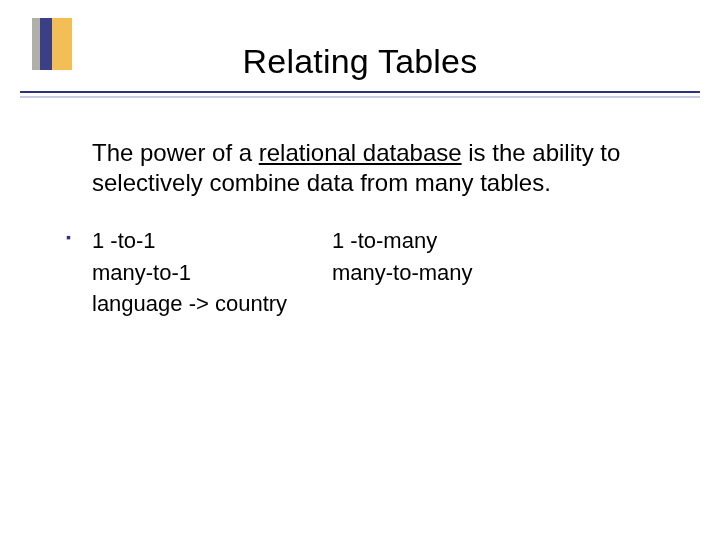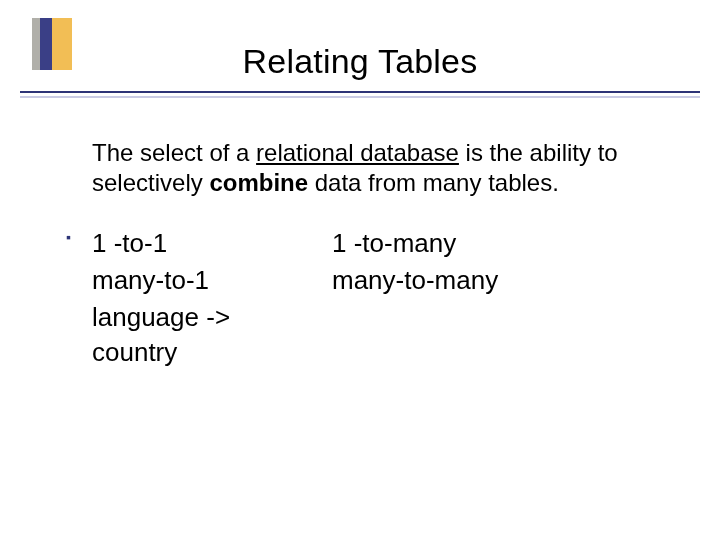"The select of a" span { text: select -> power }
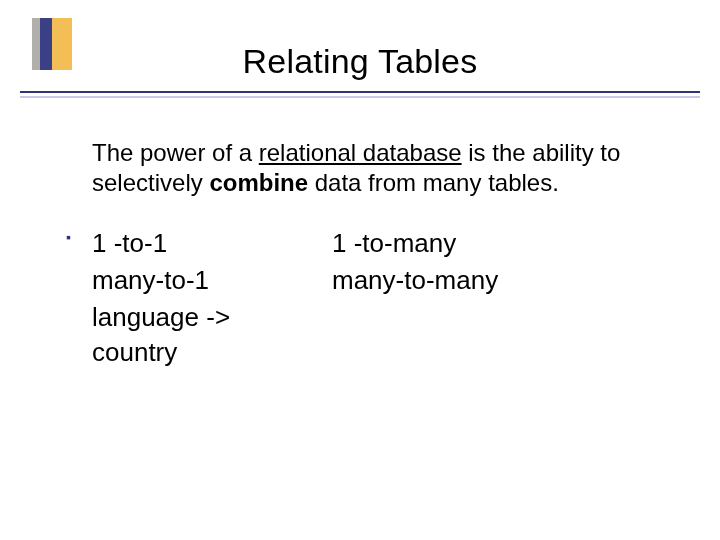"combine" .intro .bold { font-weight: 700 -> 400 }
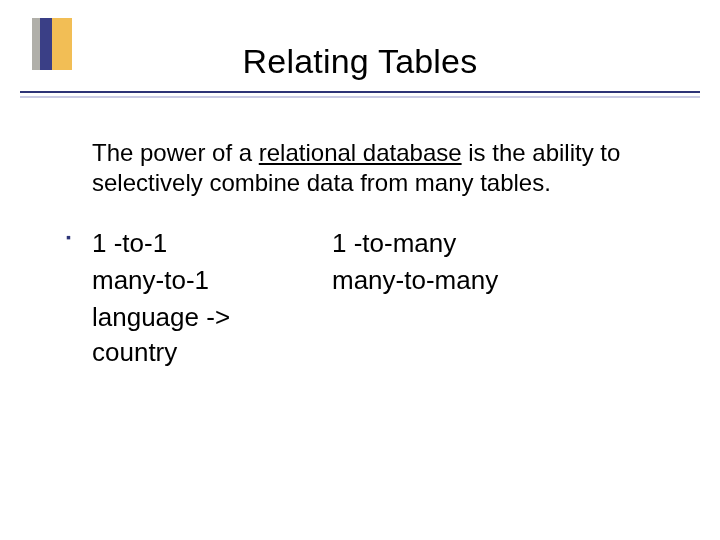"1 -to-1" .rel-grid { font-size: 26px -> 22px }
